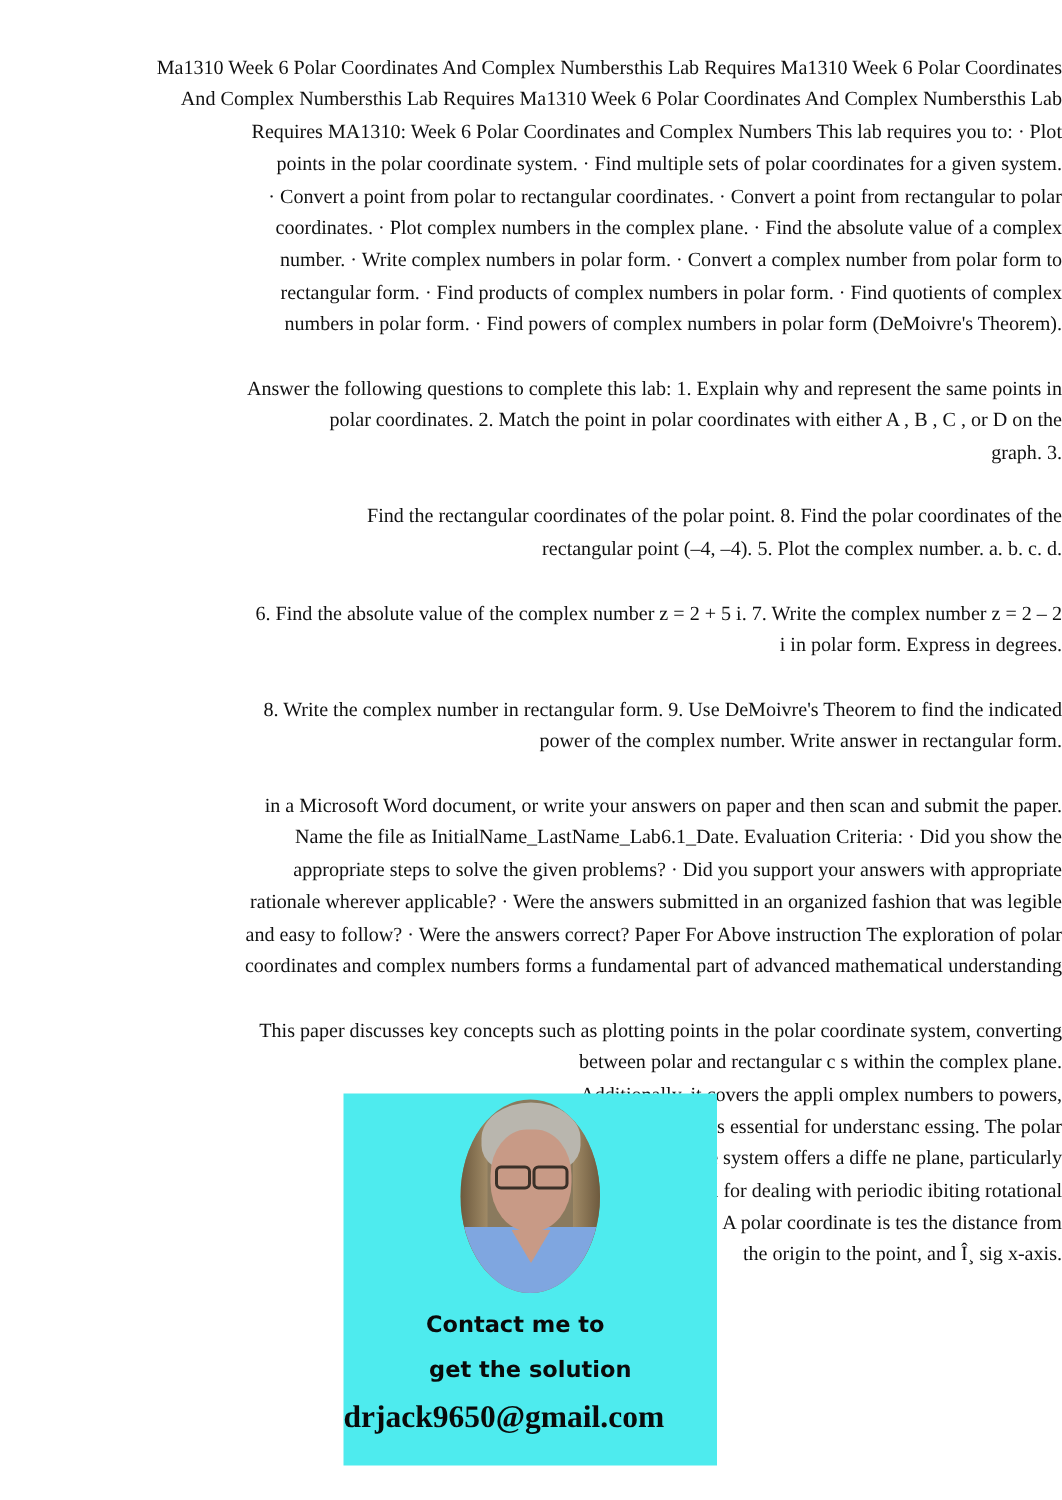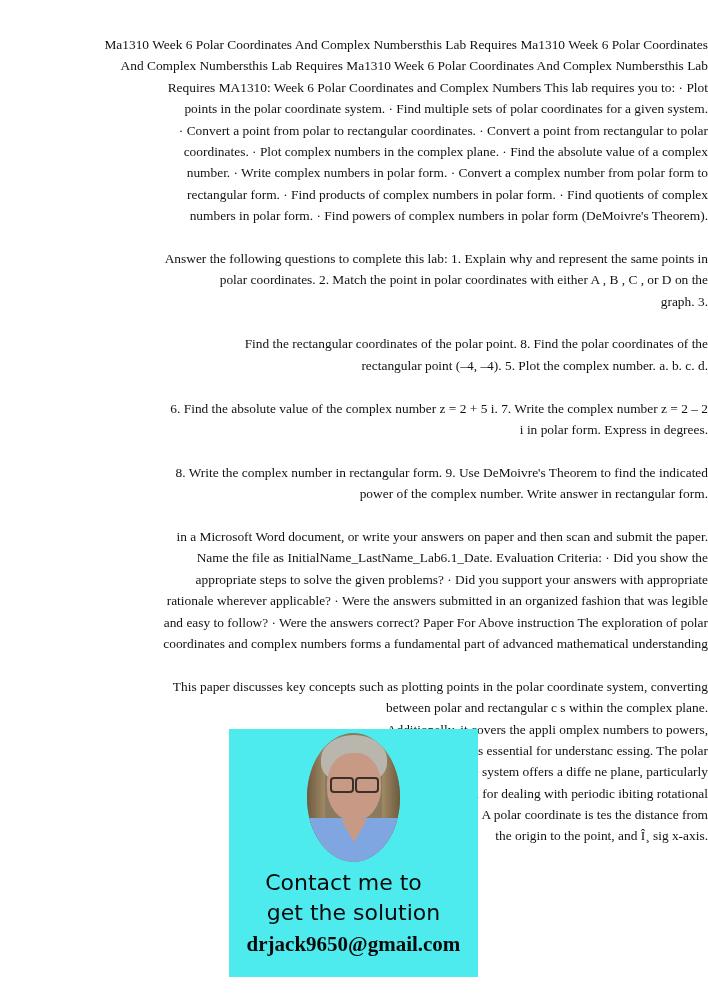"Contact me to" .cta { font-size: 22px -> 15px; font-weight: normal -> bold }
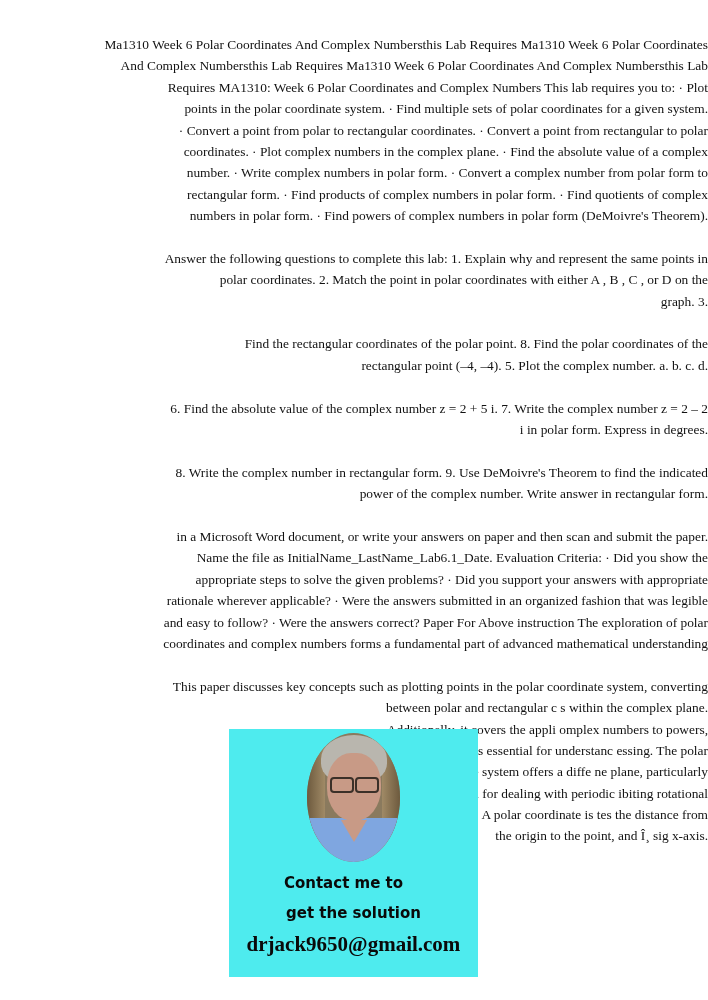"drjack9650@gmail.com" .email { text-align: center -> none }
